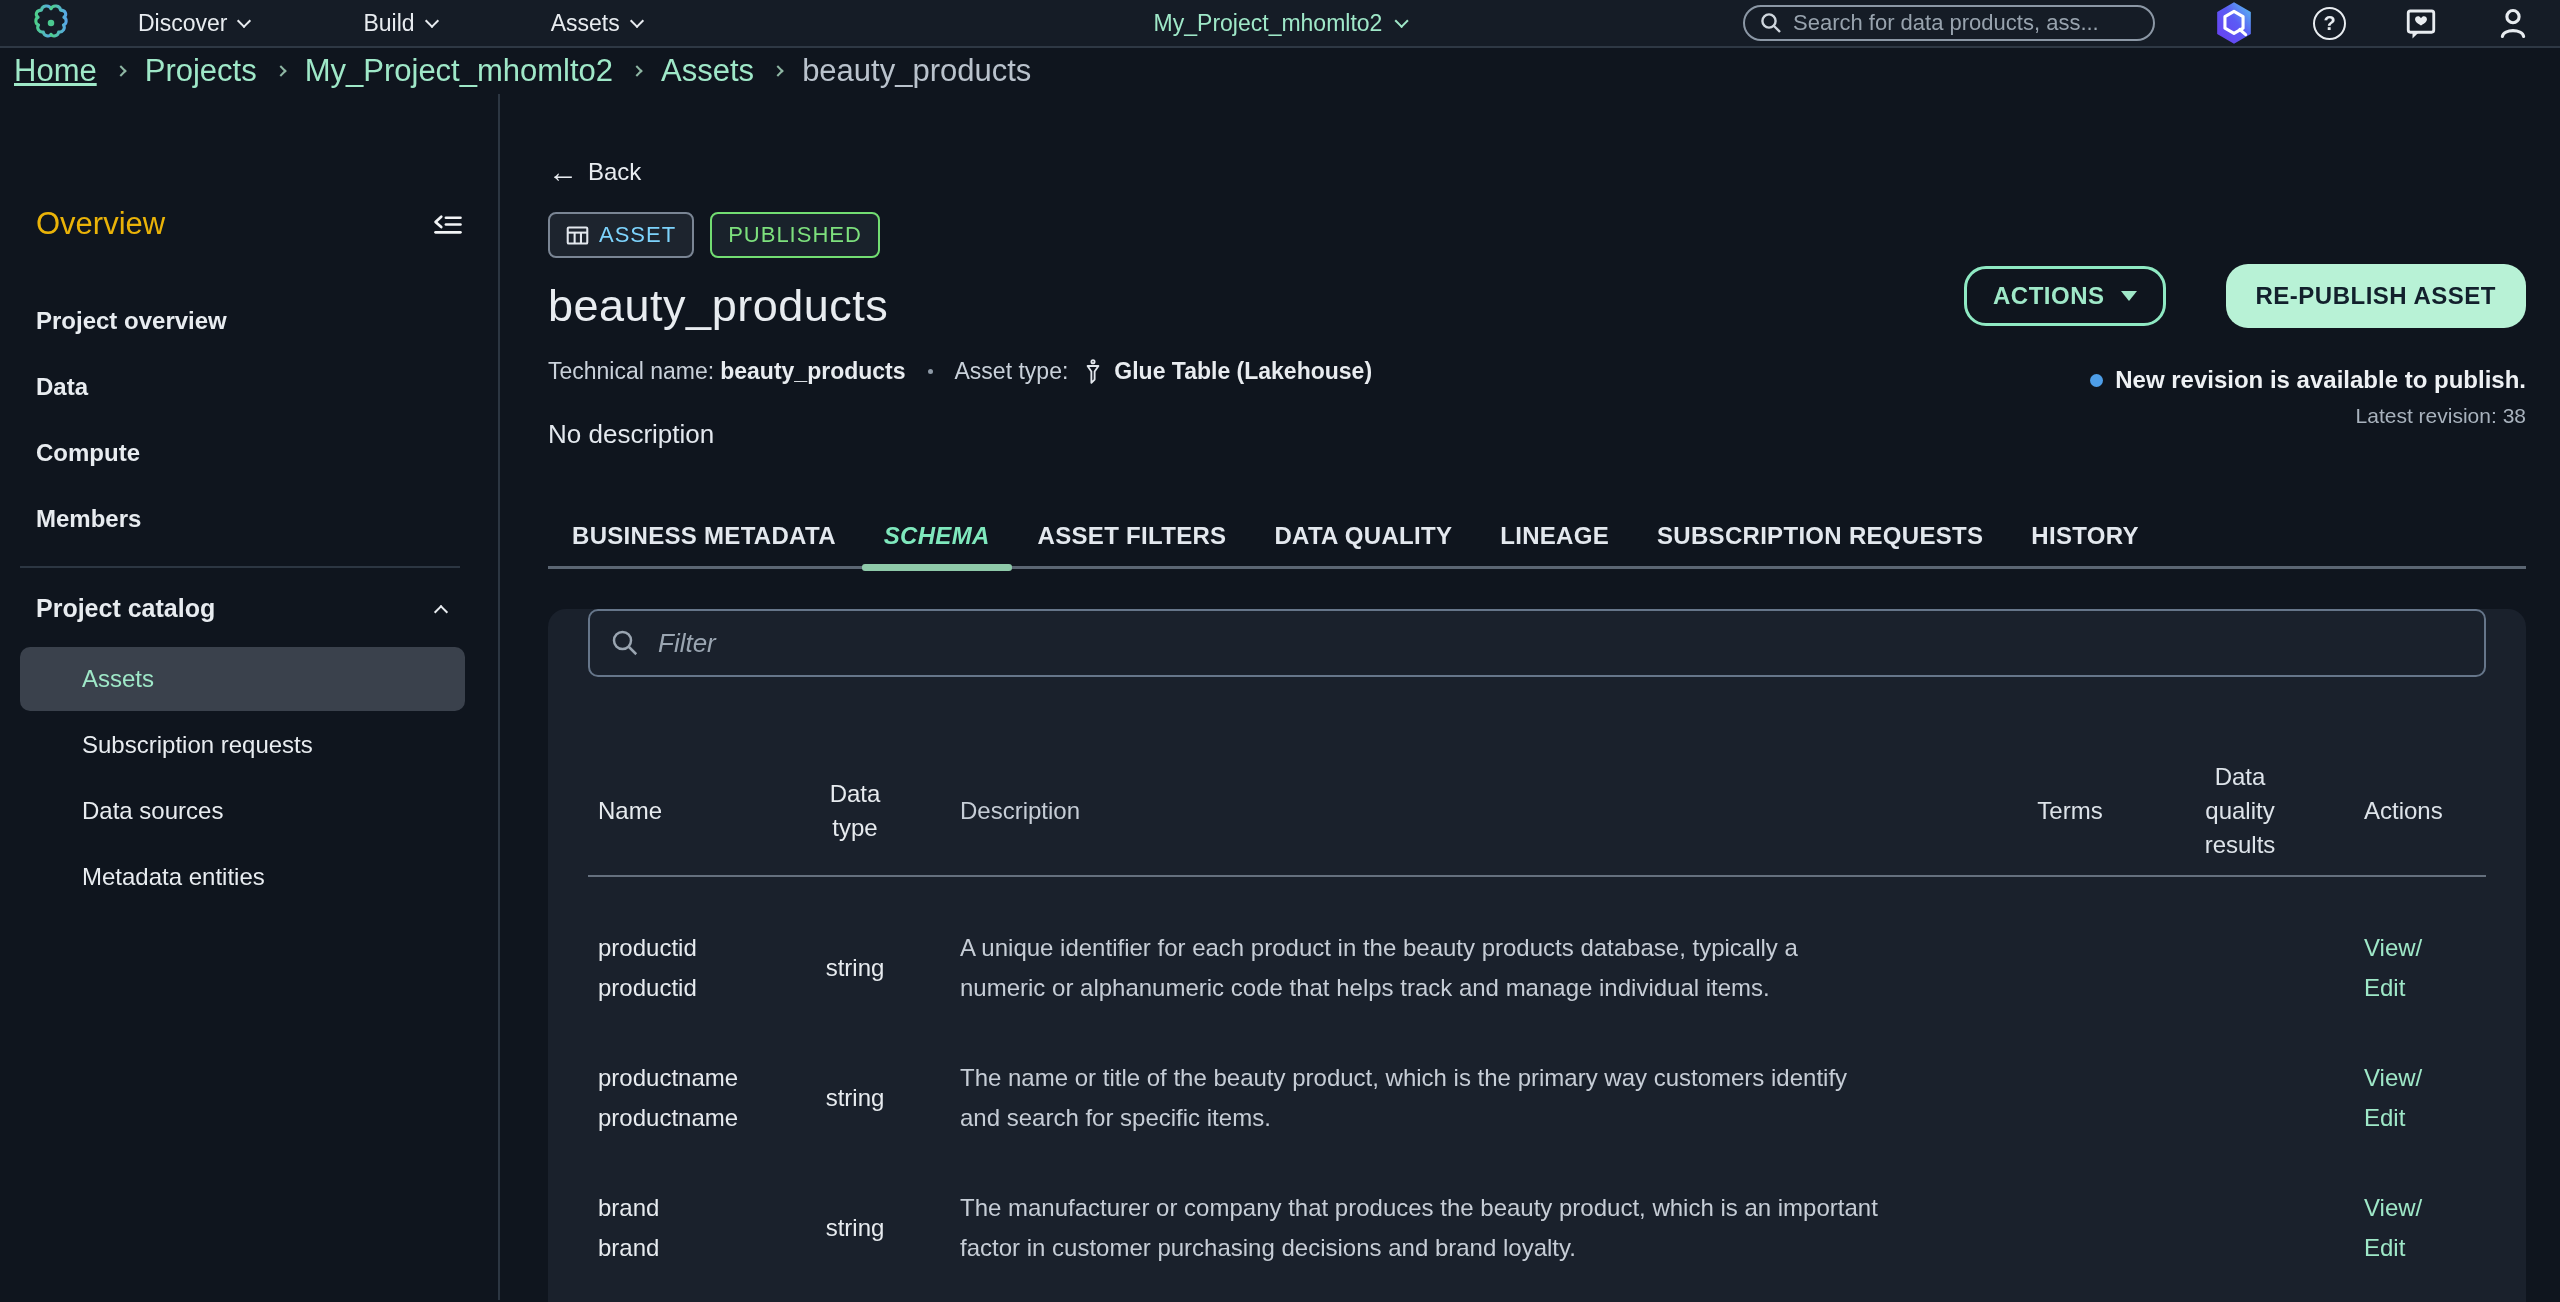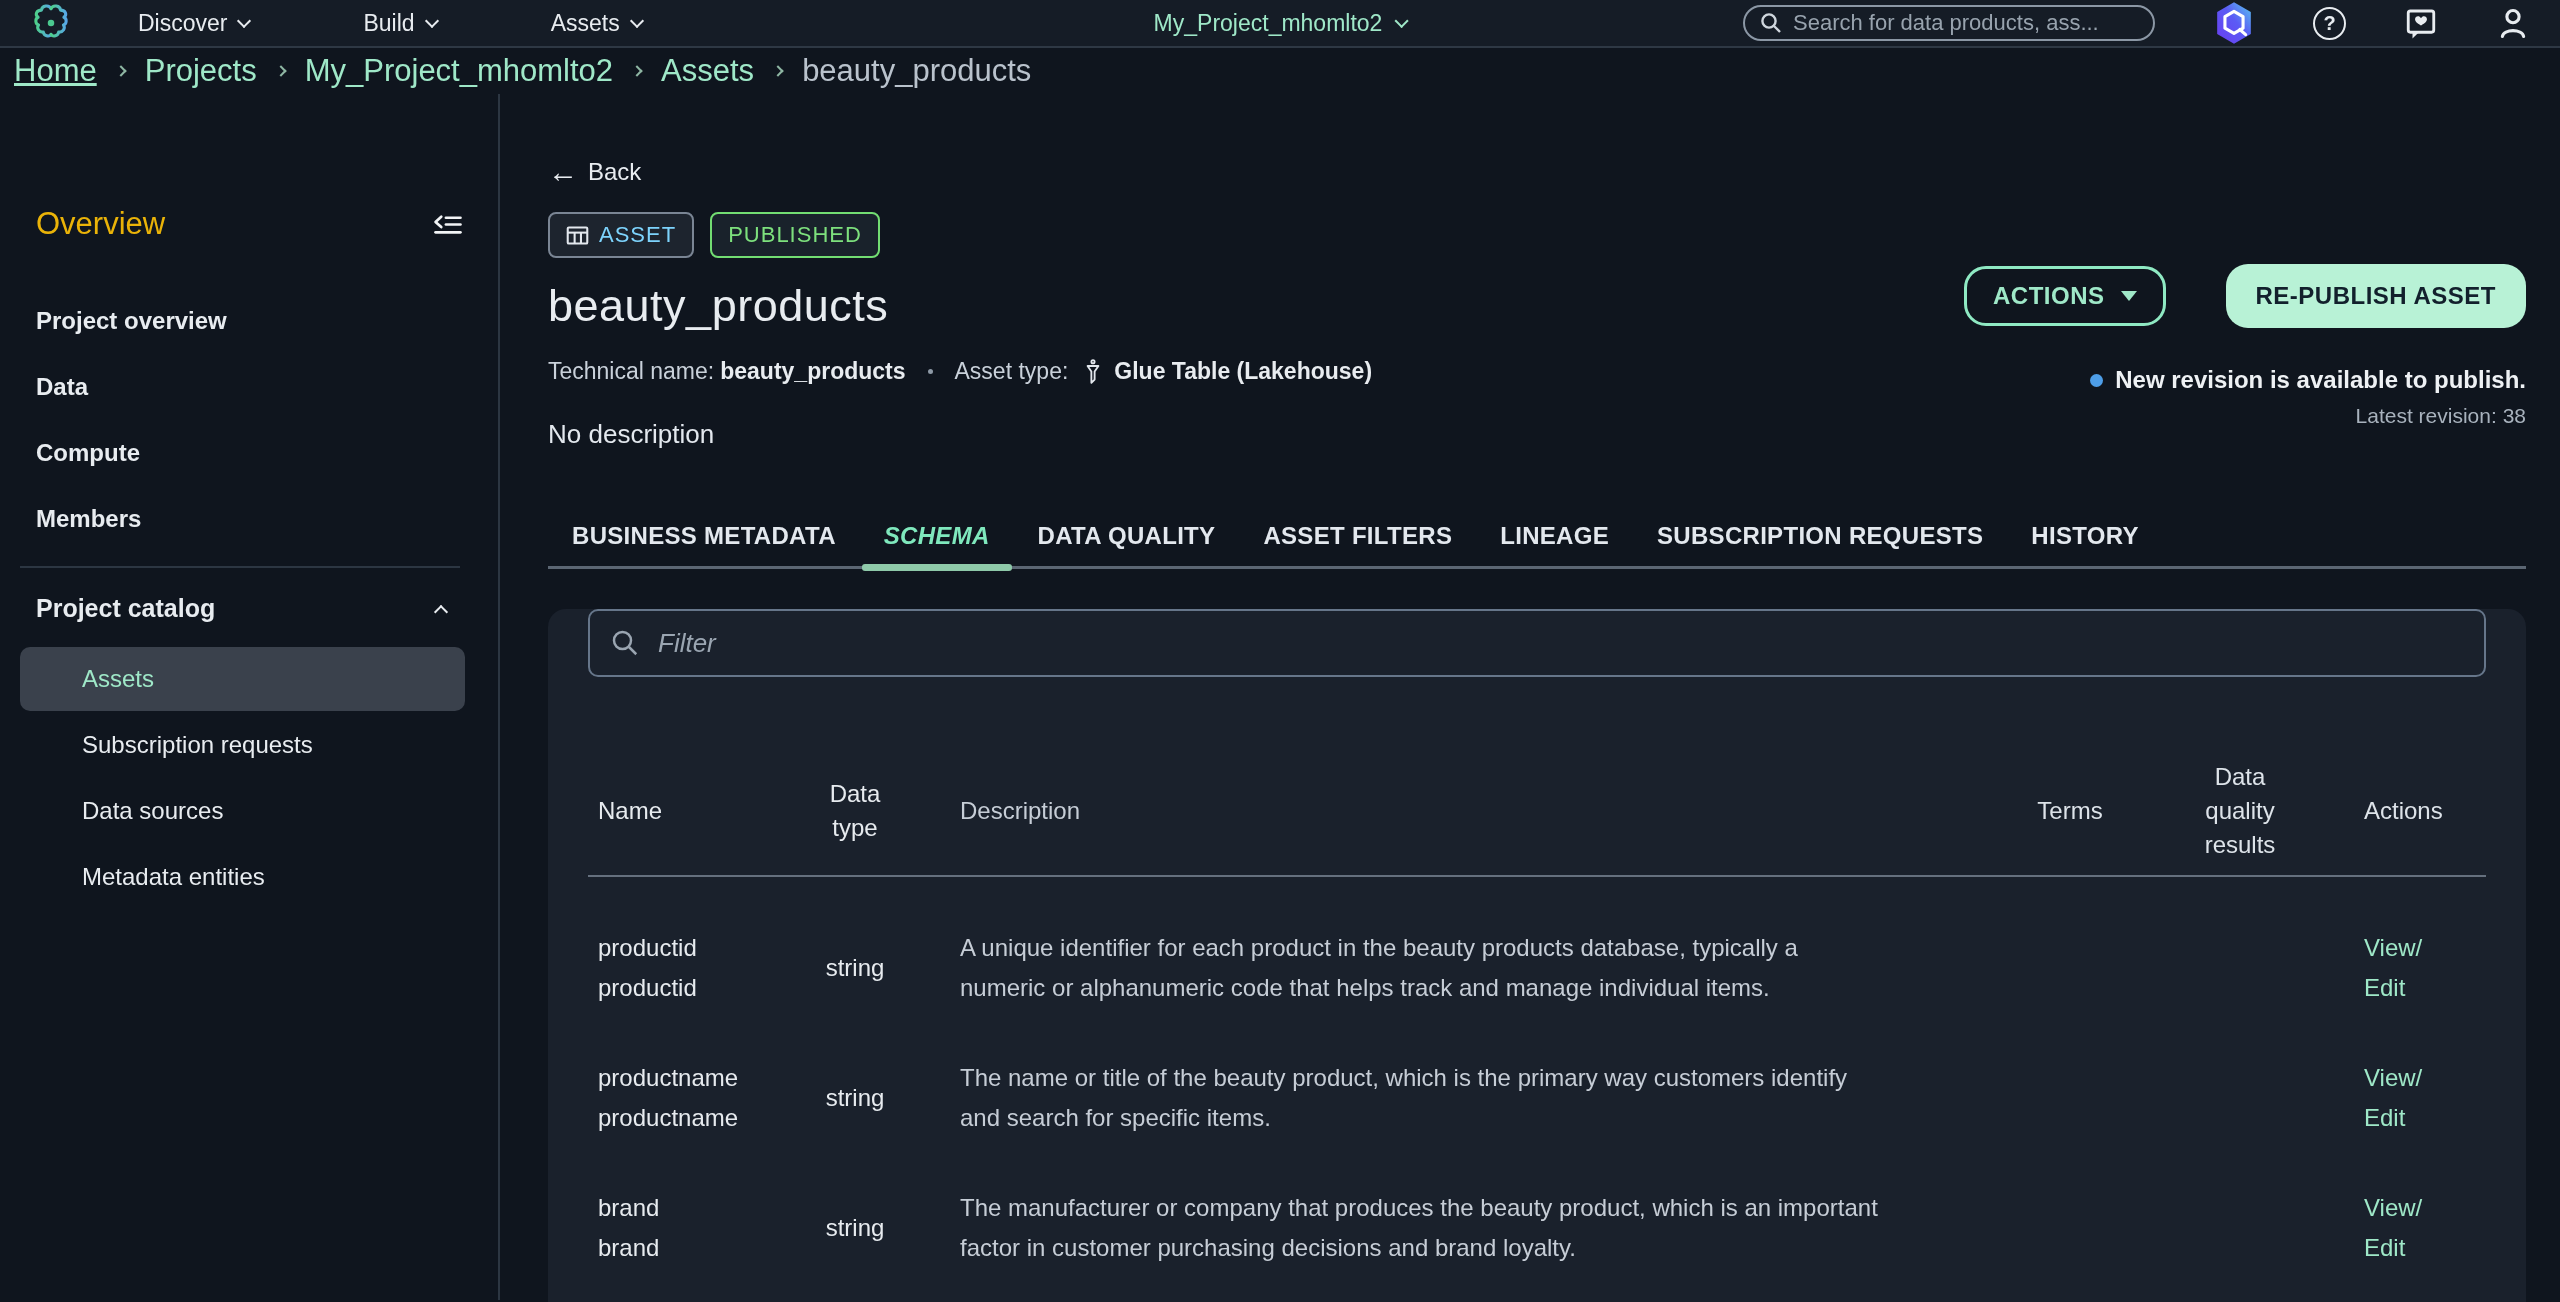"DATA QUALITY" div.tab { order: before "ASSET FILTERS" -> after "ASSET FILTERS" }
